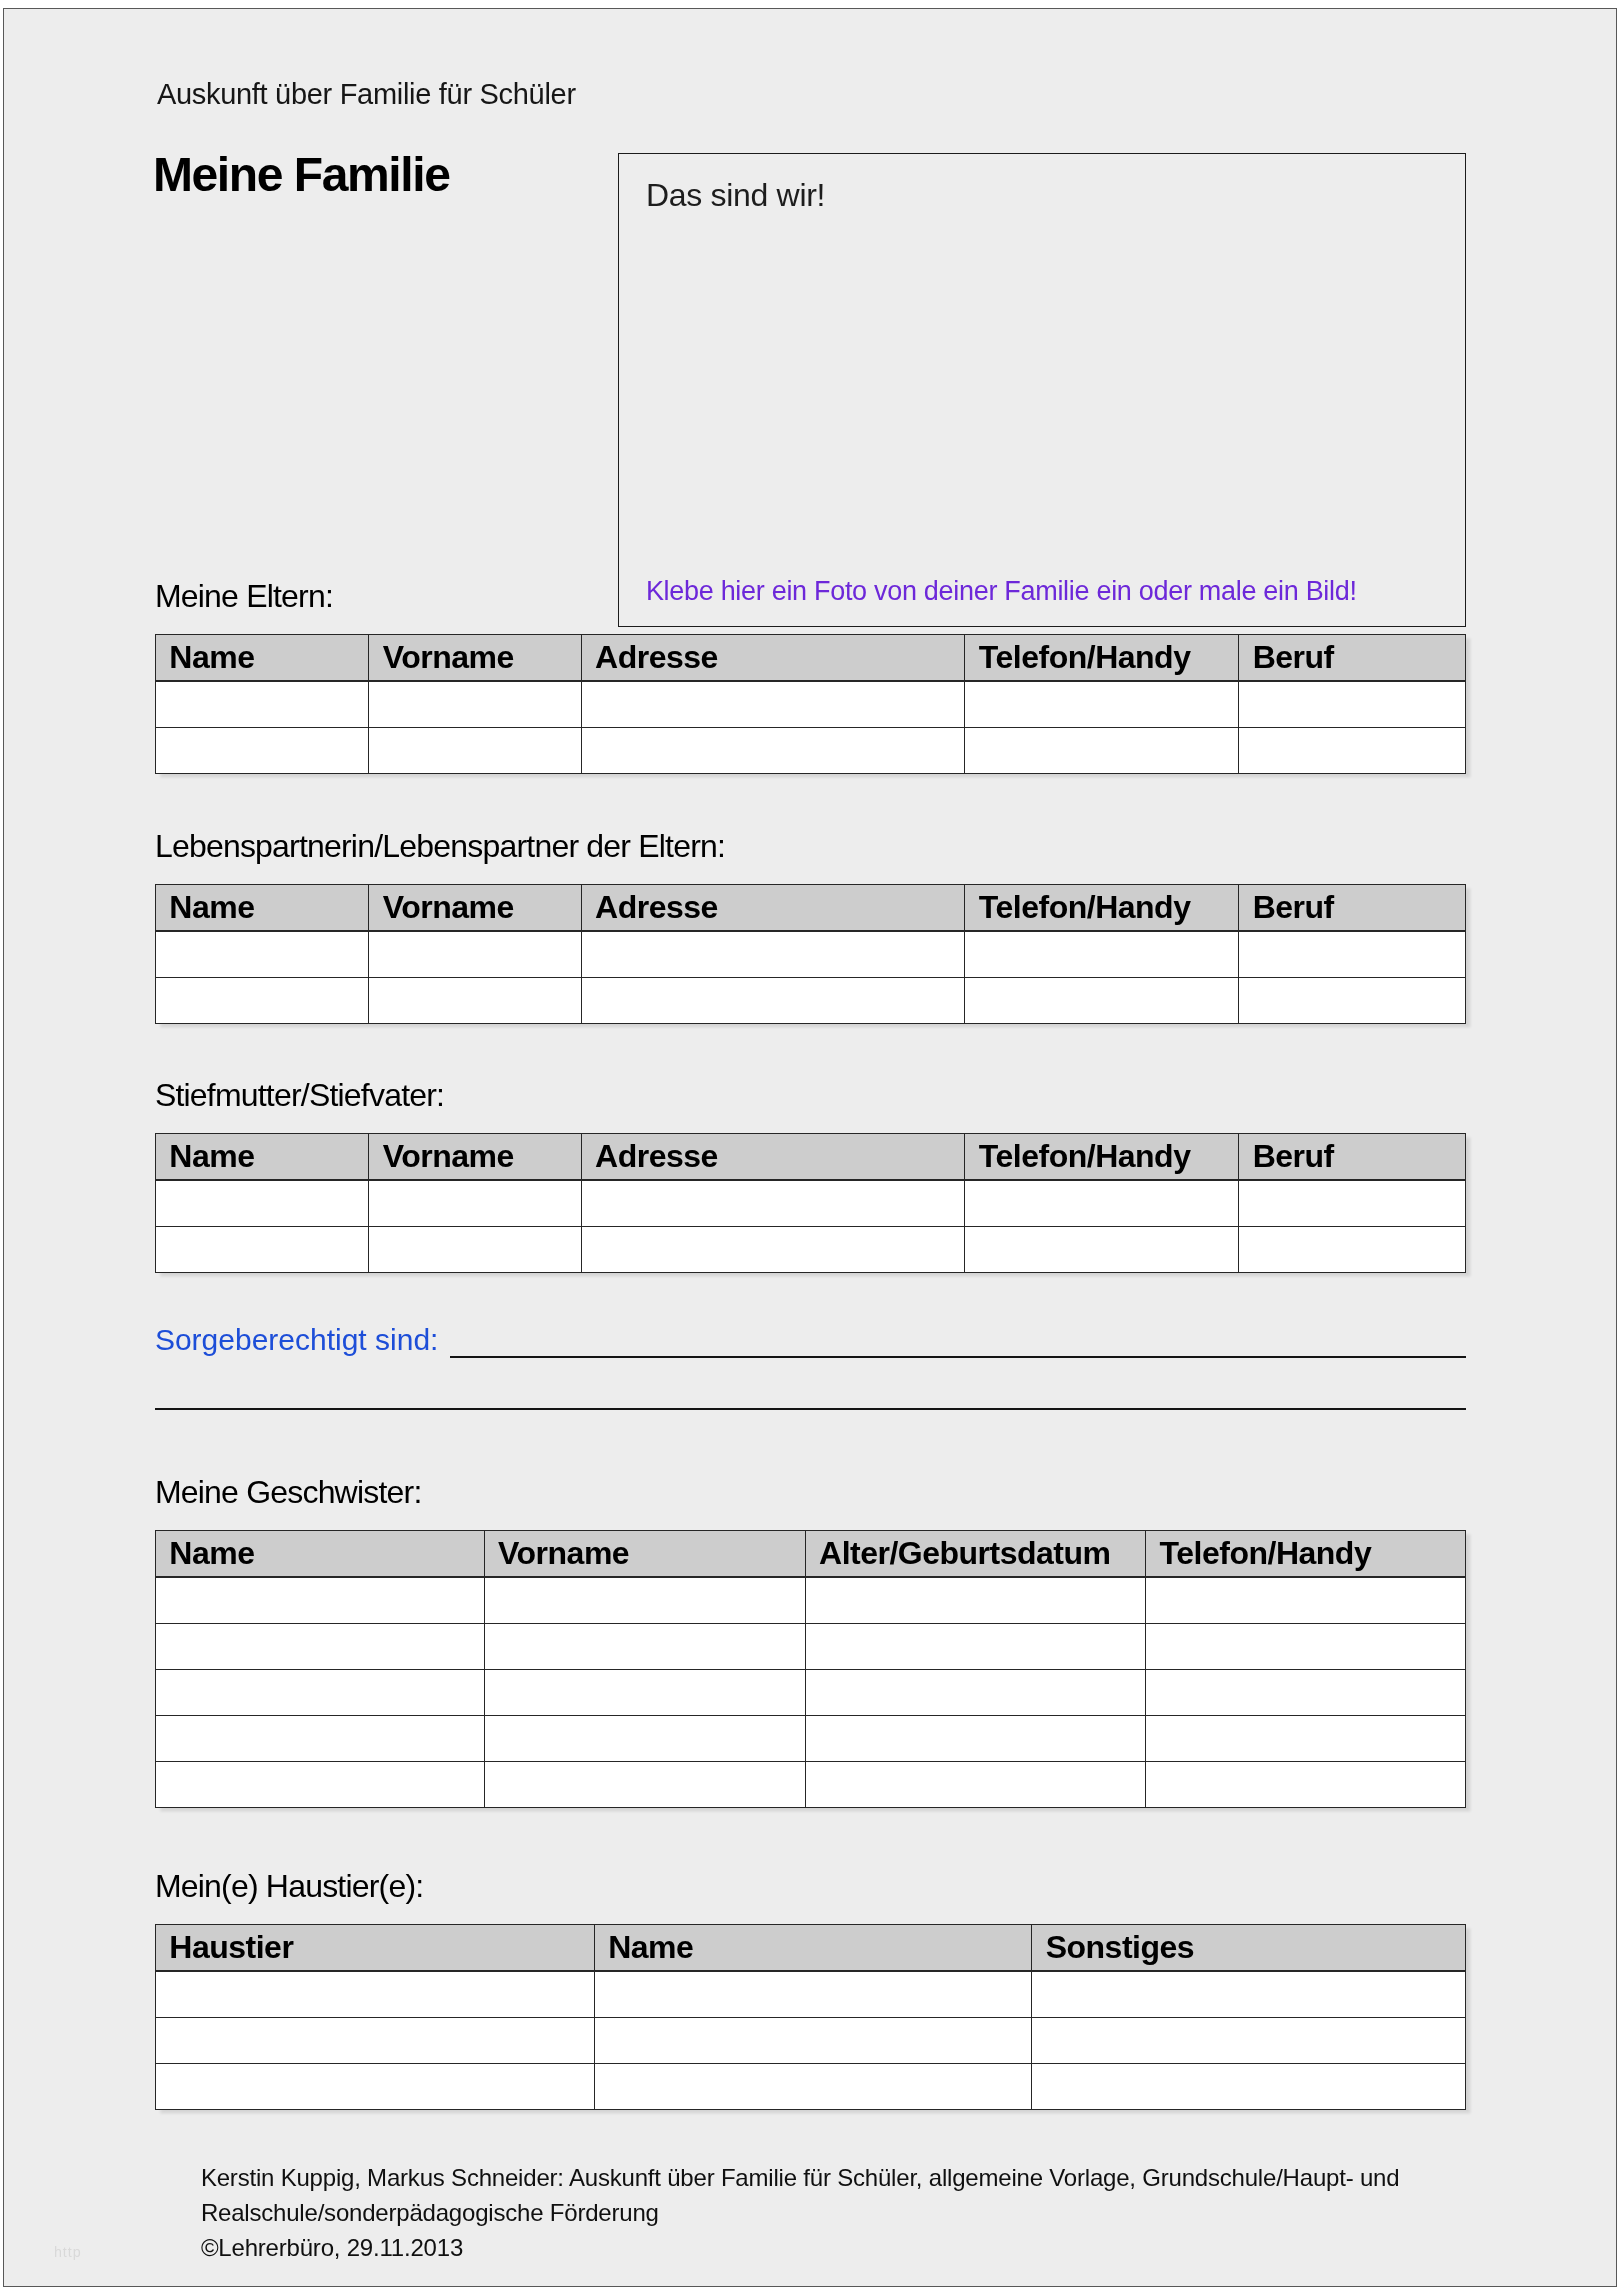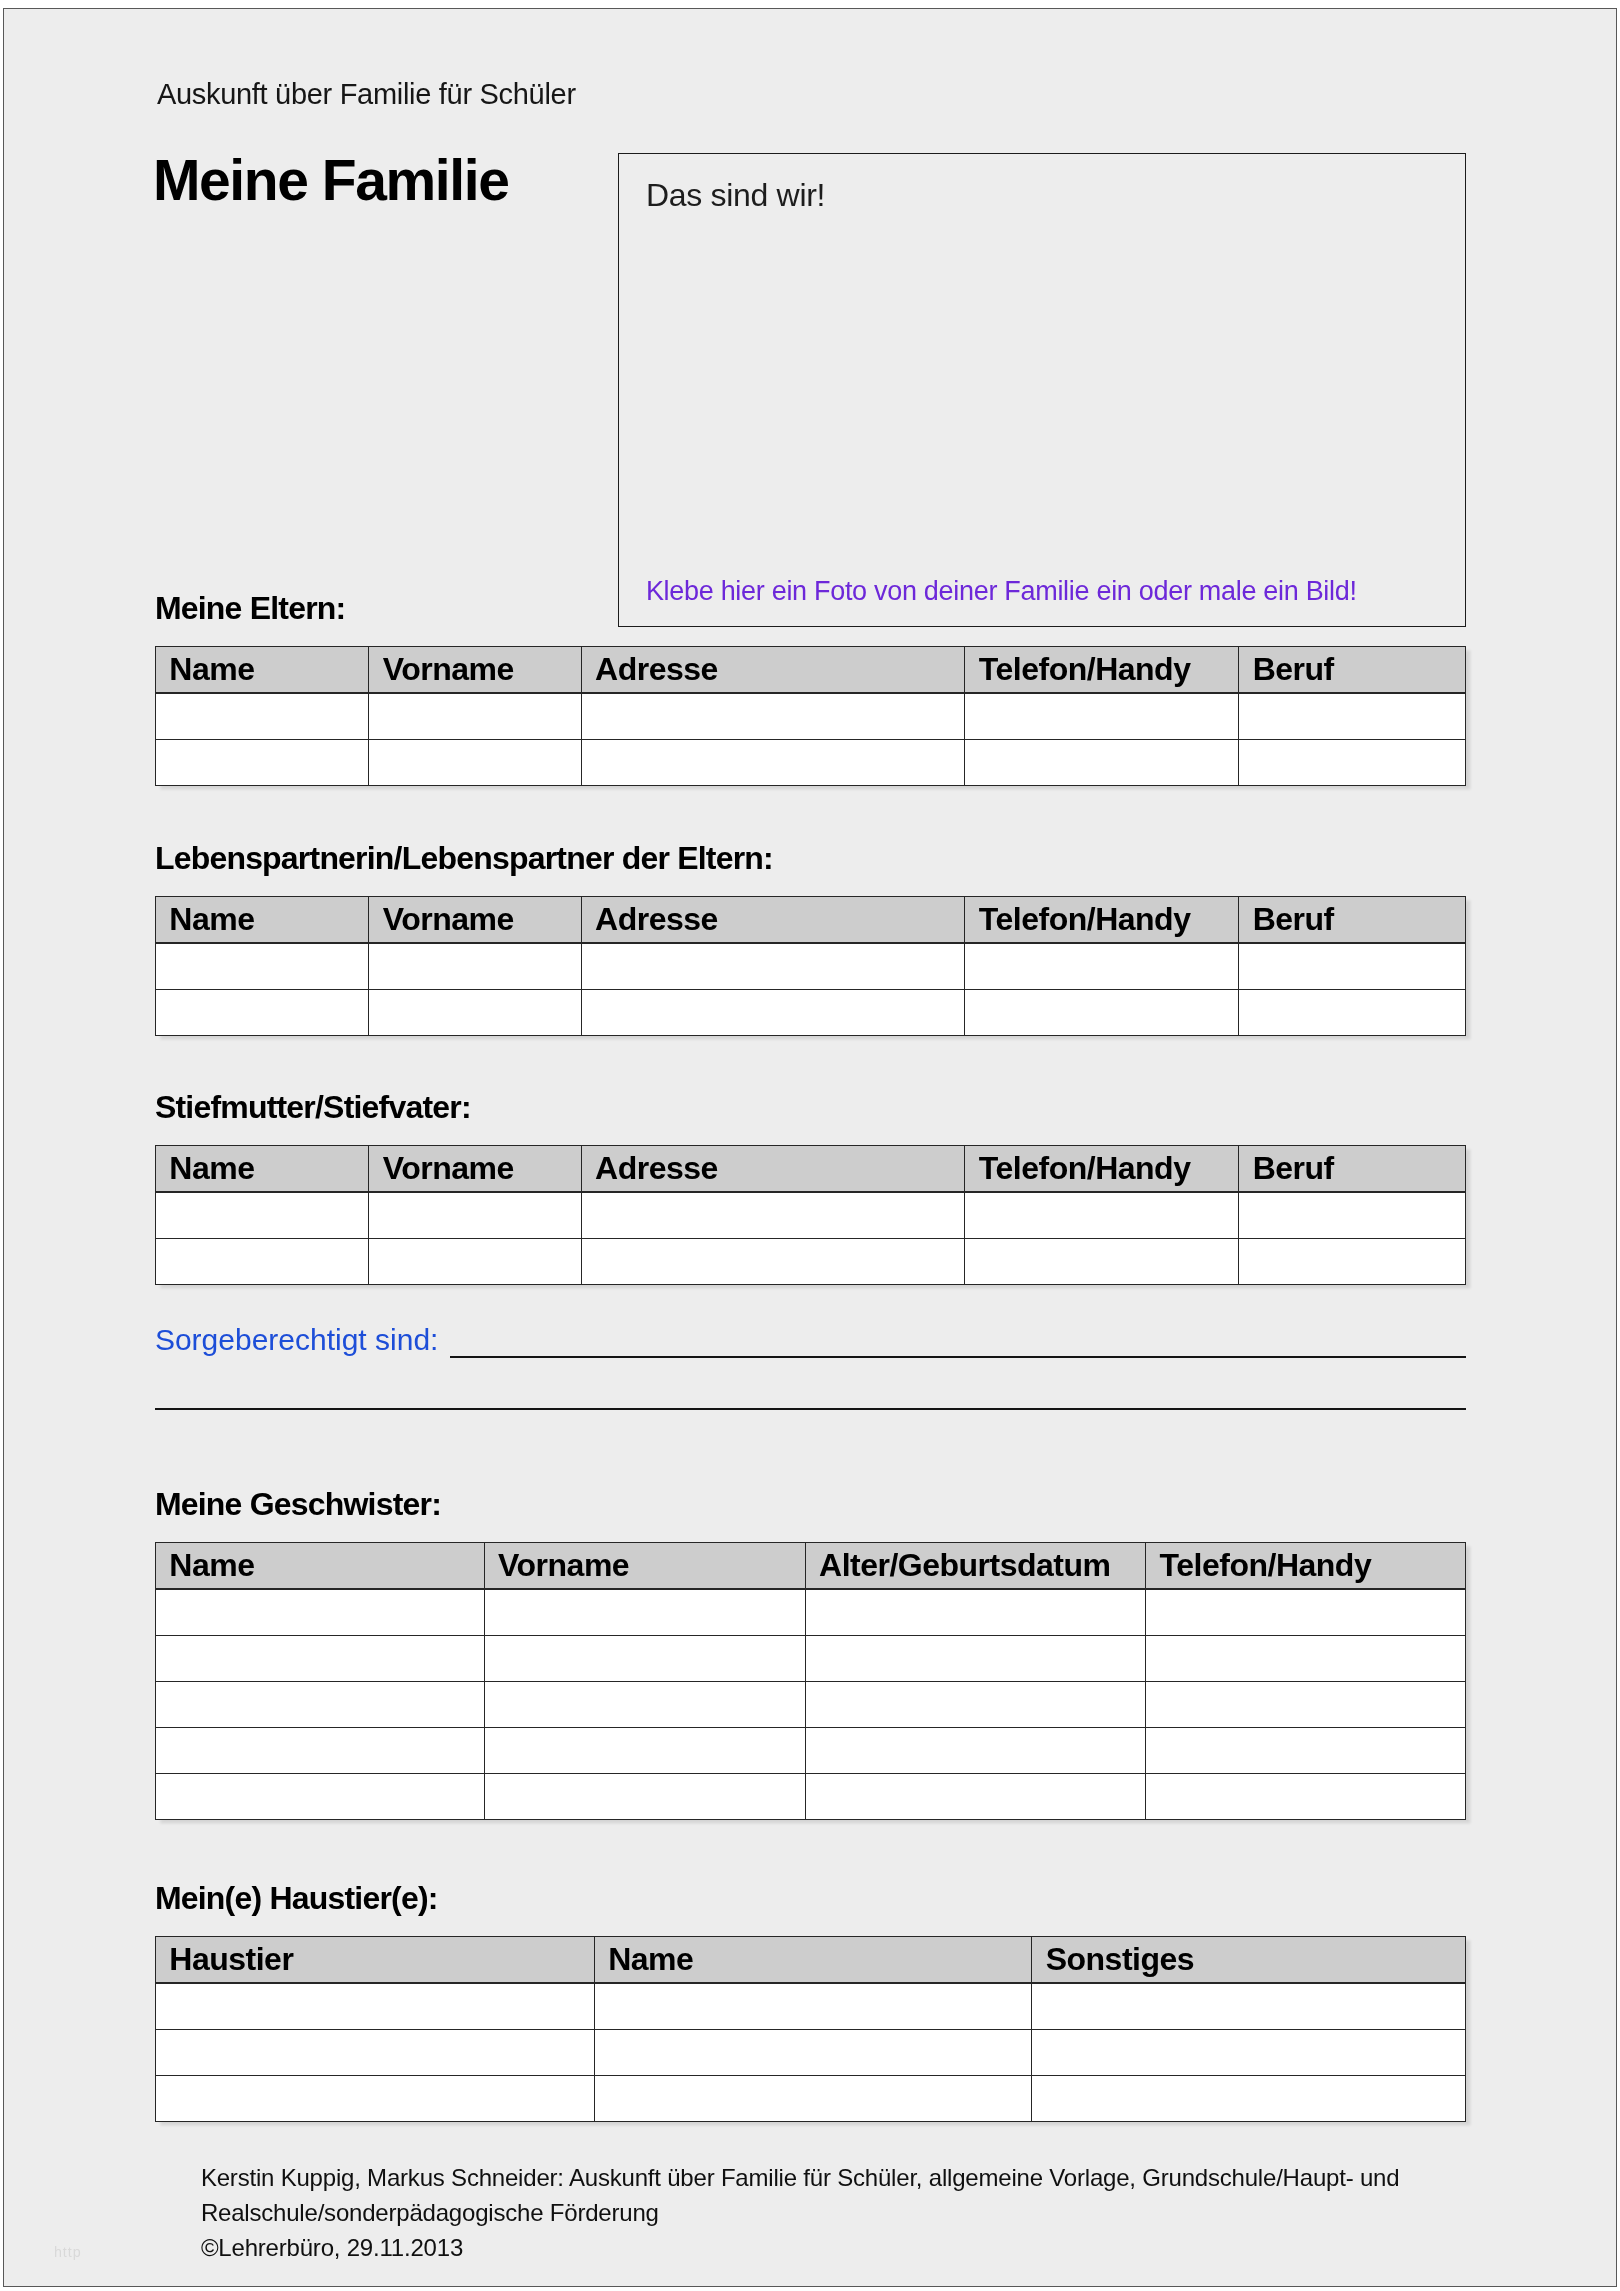"Meine Familie" .title { font-size: 57px -> 48px }
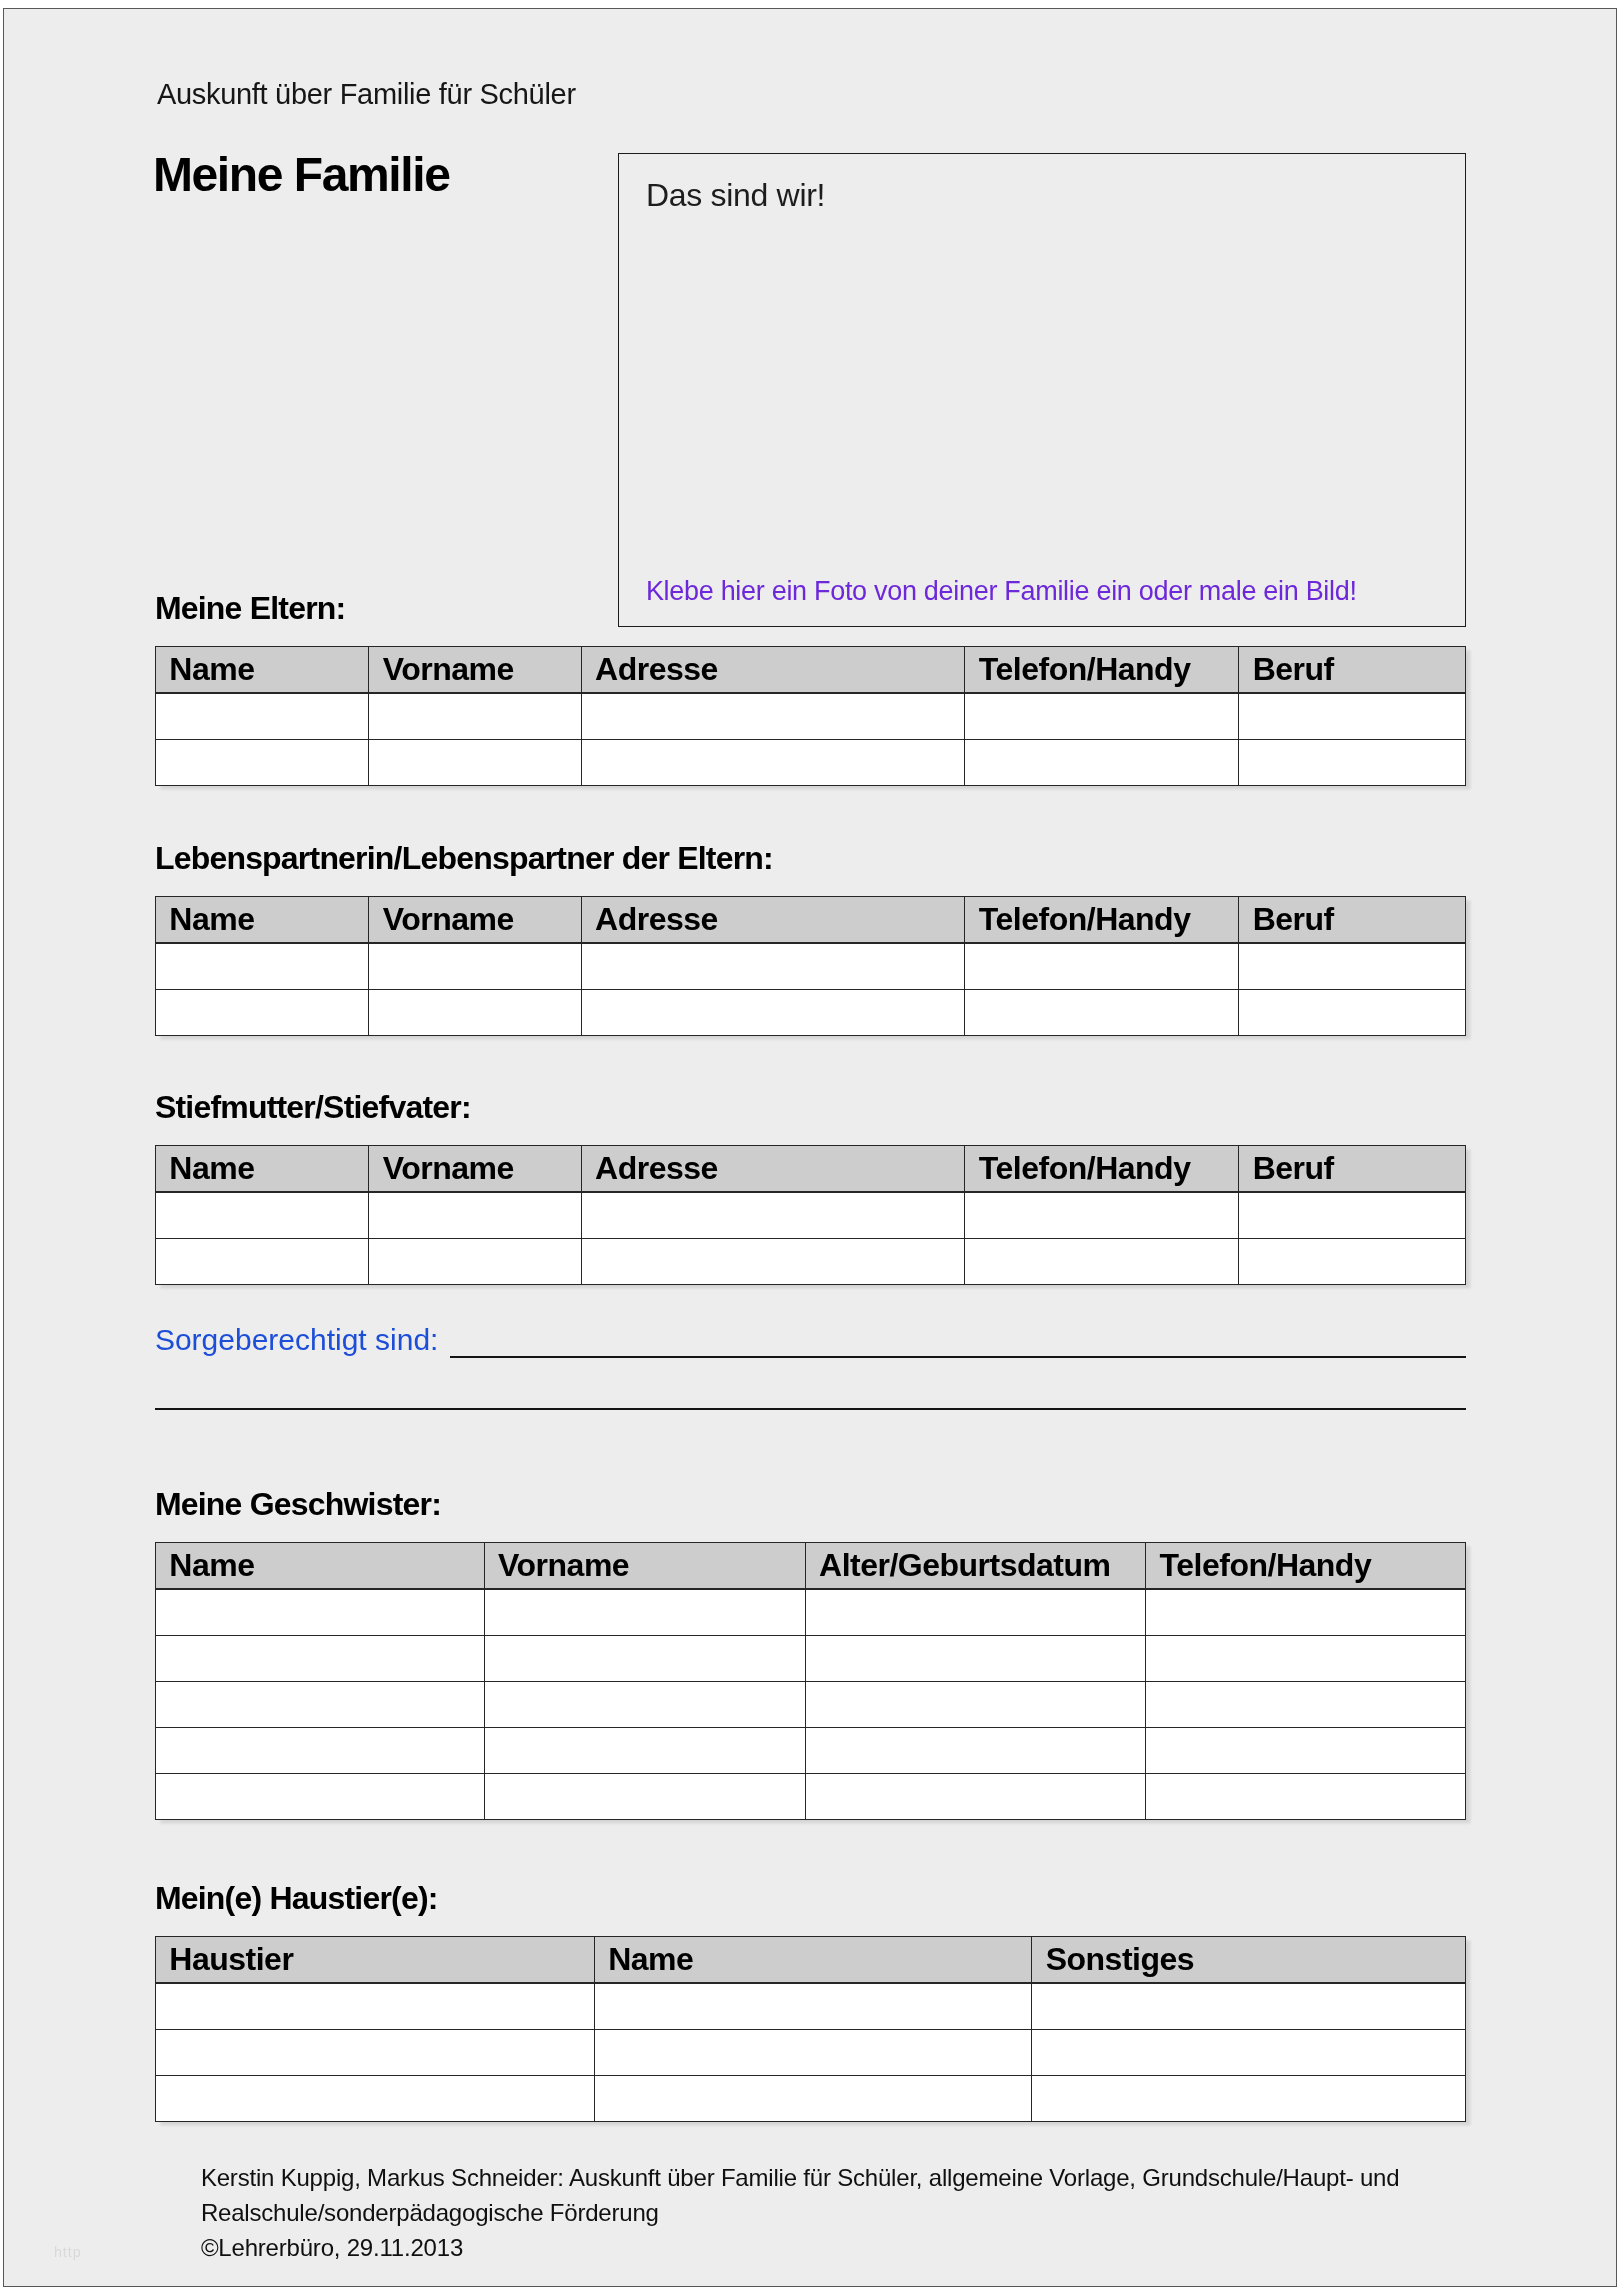"Meine Eltern:" .sec h2 { font-weight: bold -> normal; margin: 12px 0 19px 0 -> 0 0 19px 0 }
